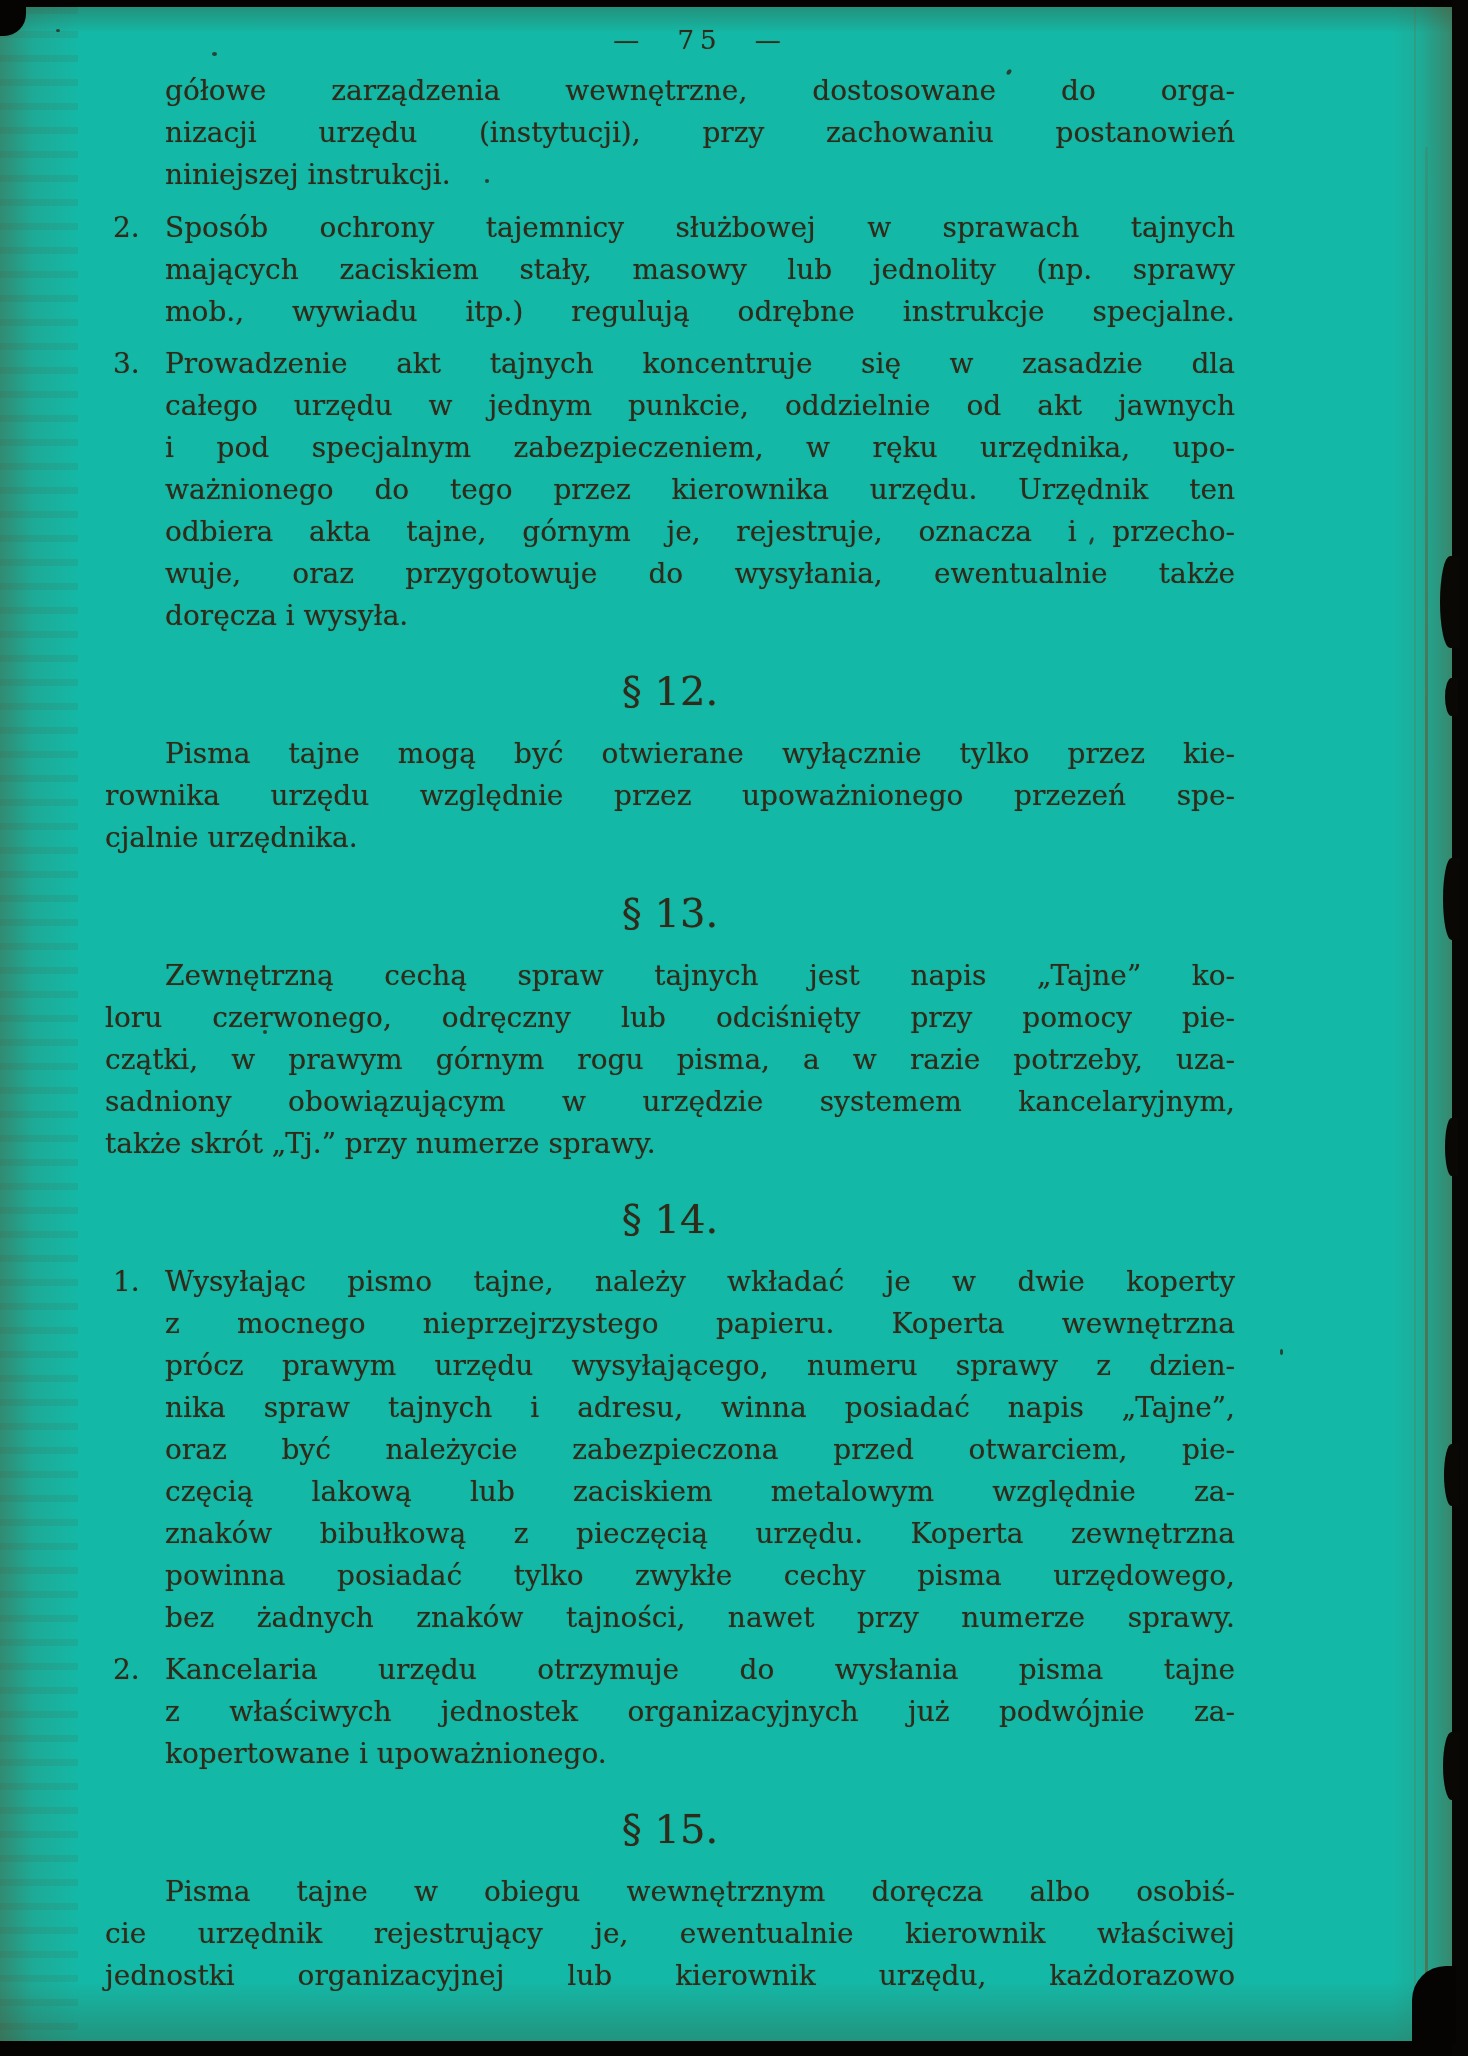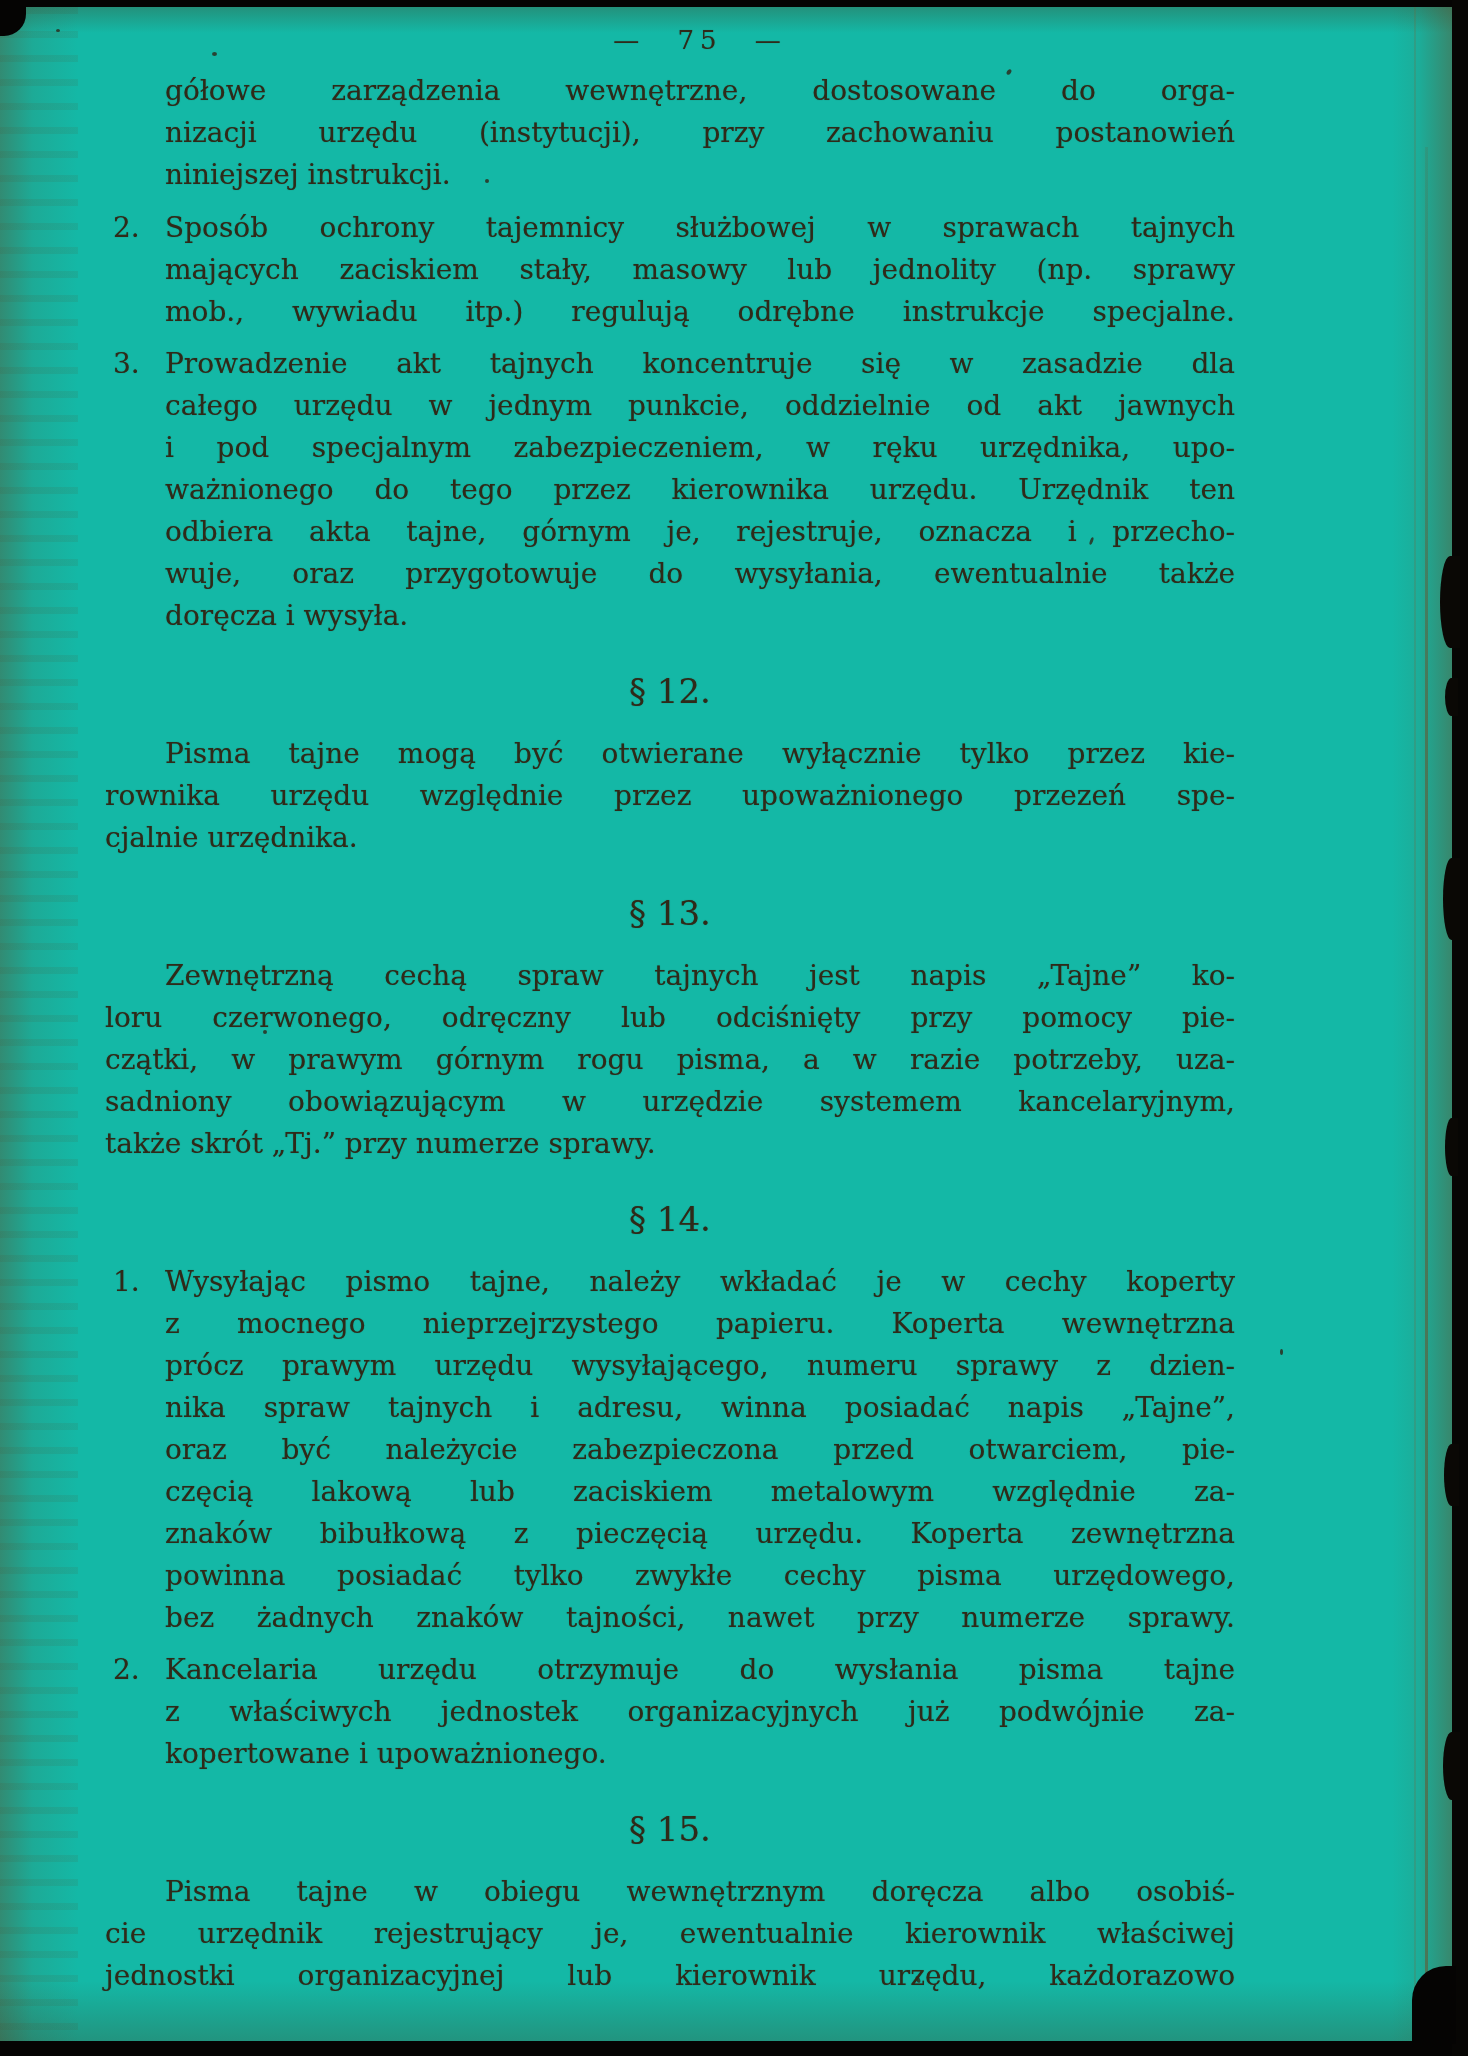"§ 12." .sec-heading { font-size: 34px -> 40px }
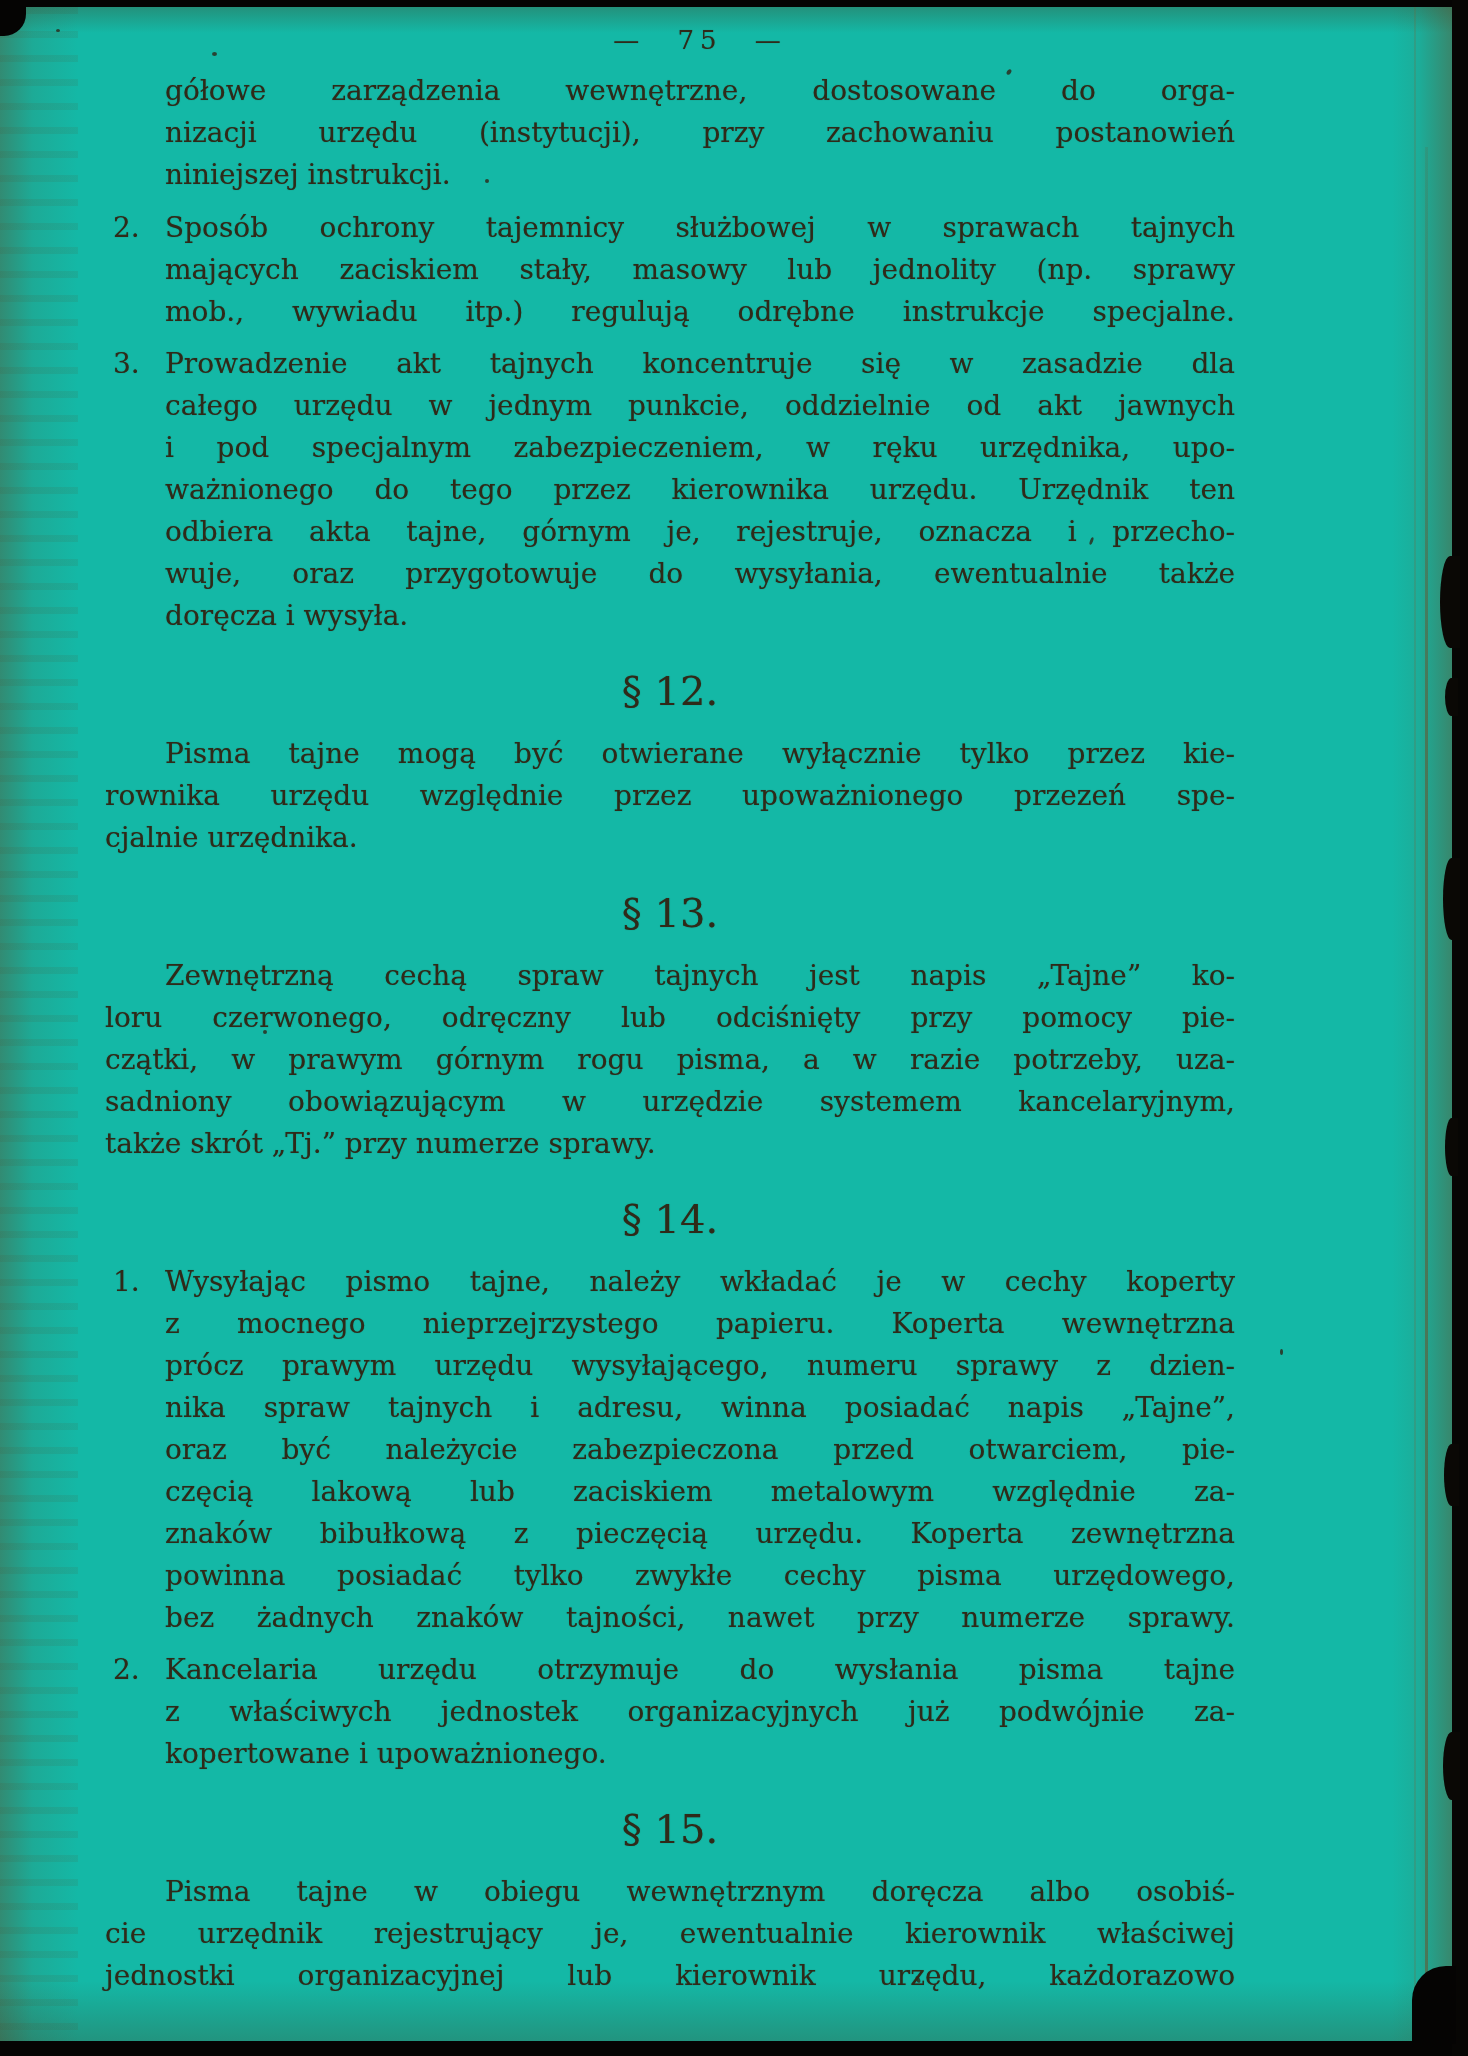"Wysyłając pismo tajne, należy wkładać" div.line { text: cechy -> dwie }
